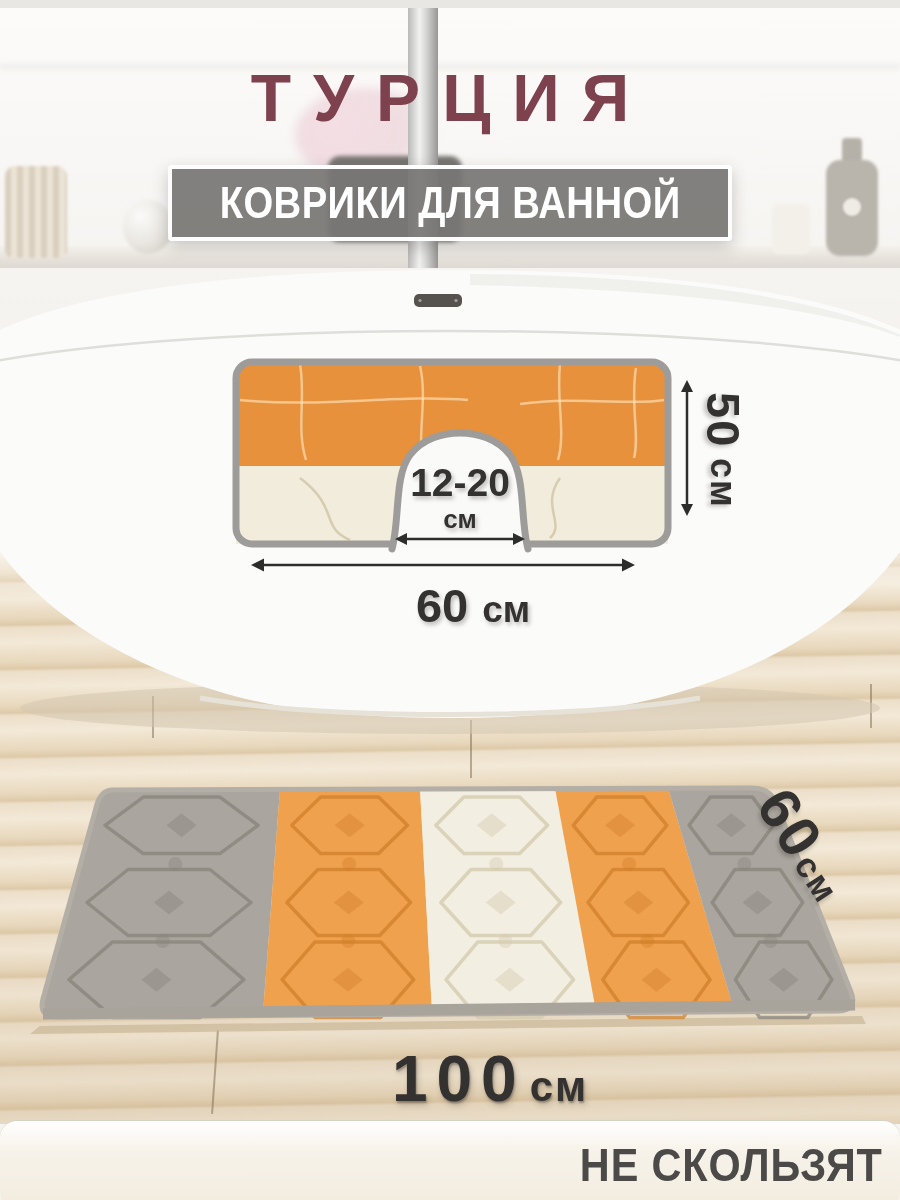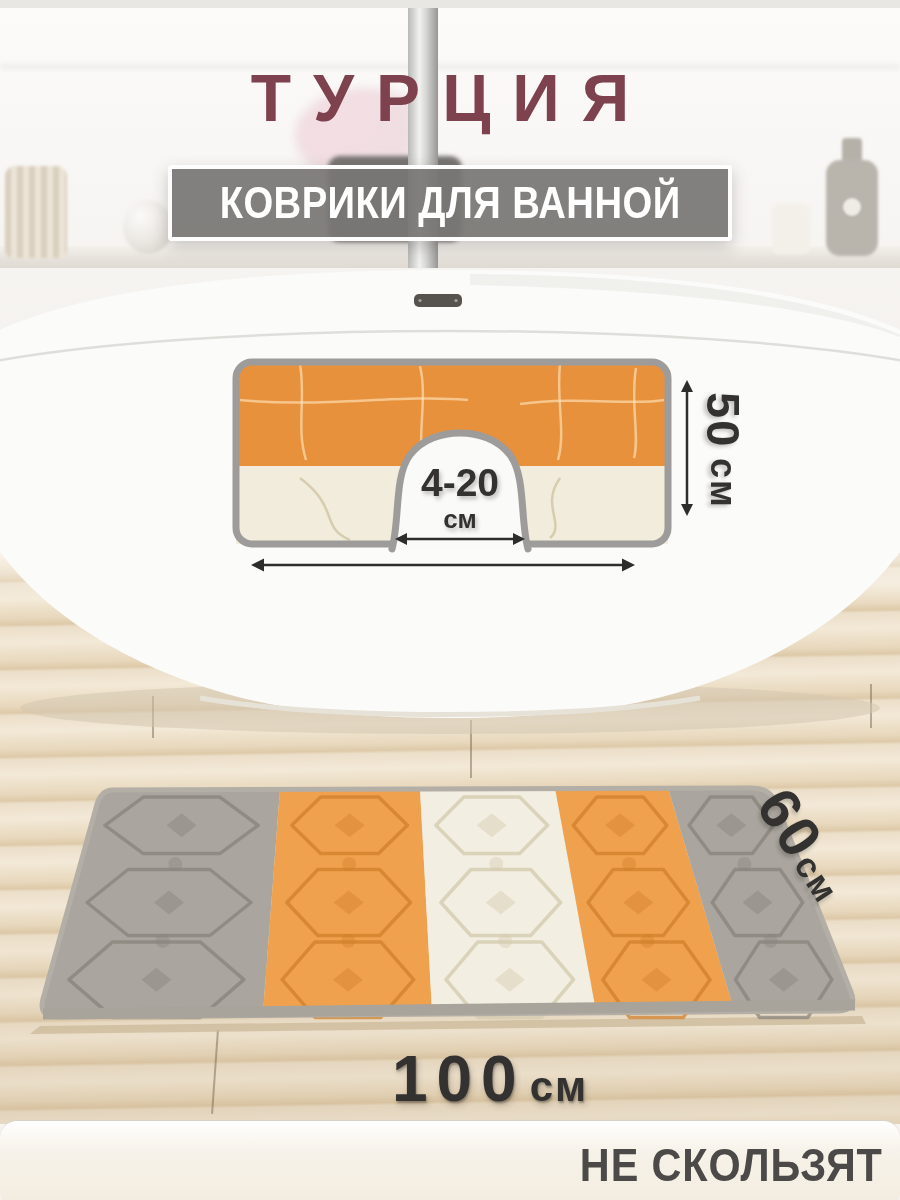"4-20" span.value { text: 4-20 -> 12-20 }
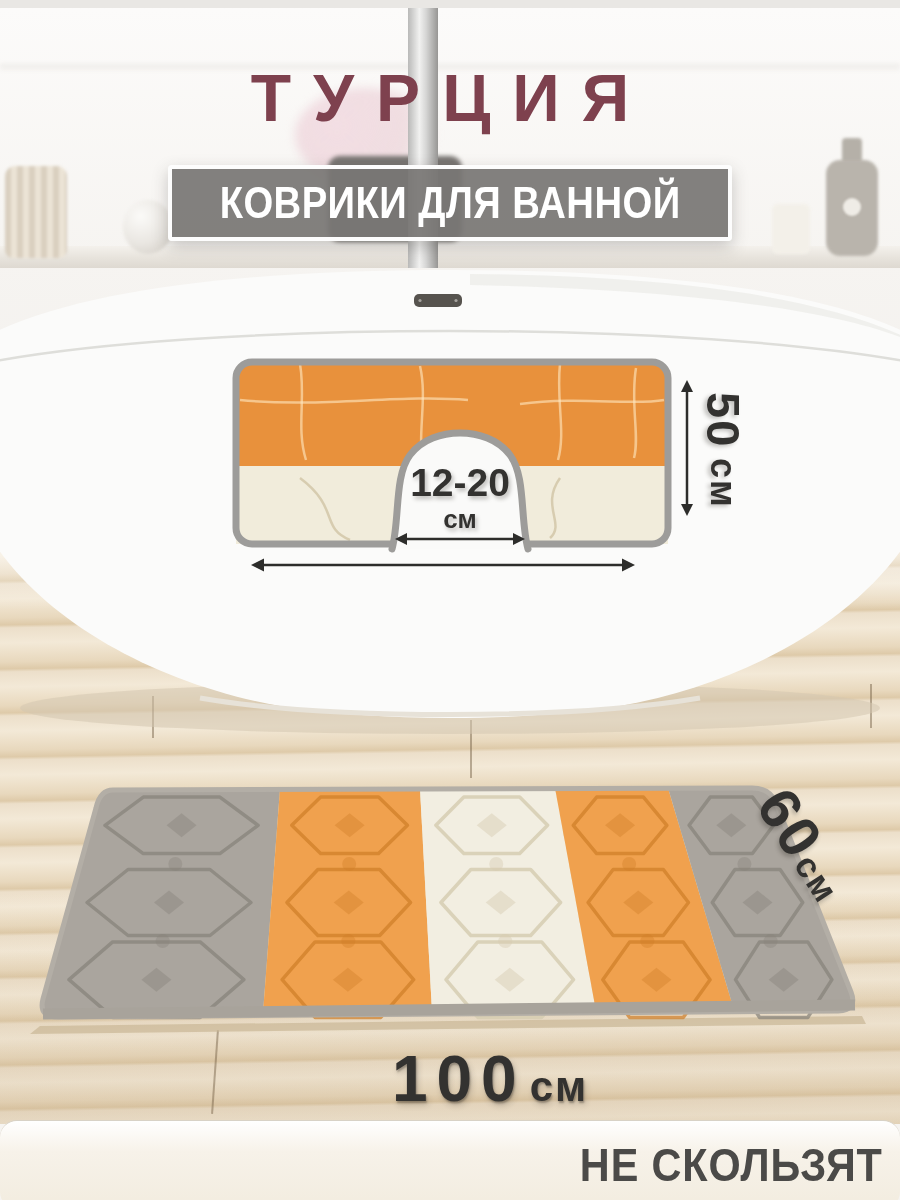"60 см" div.dim { html: none -> <div> <span>60</span><span>см</span> </div> }
